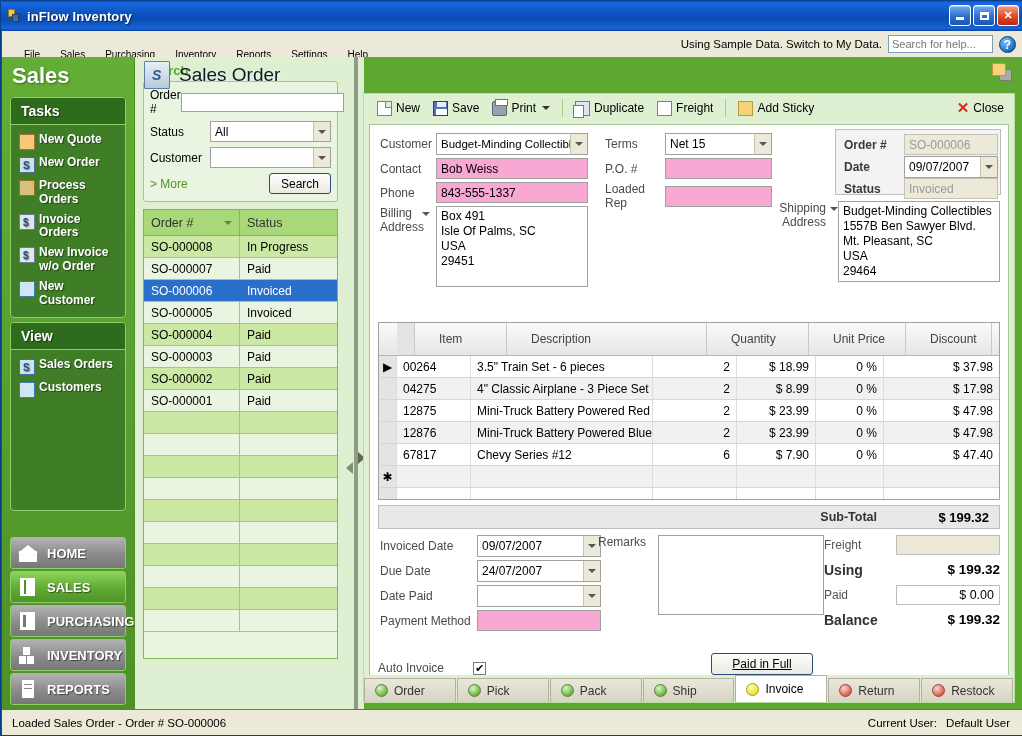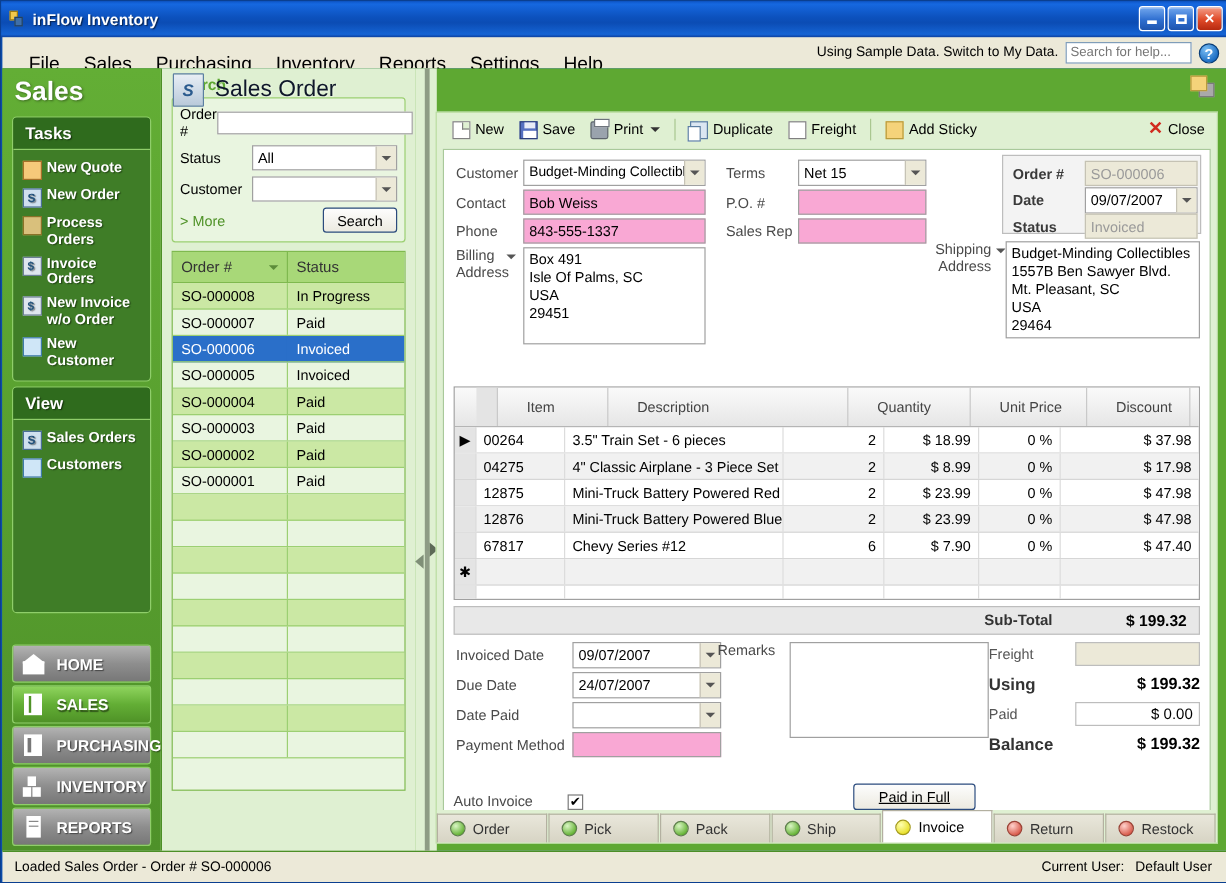"File" .menu-item { font-size: 16px -> 10px }
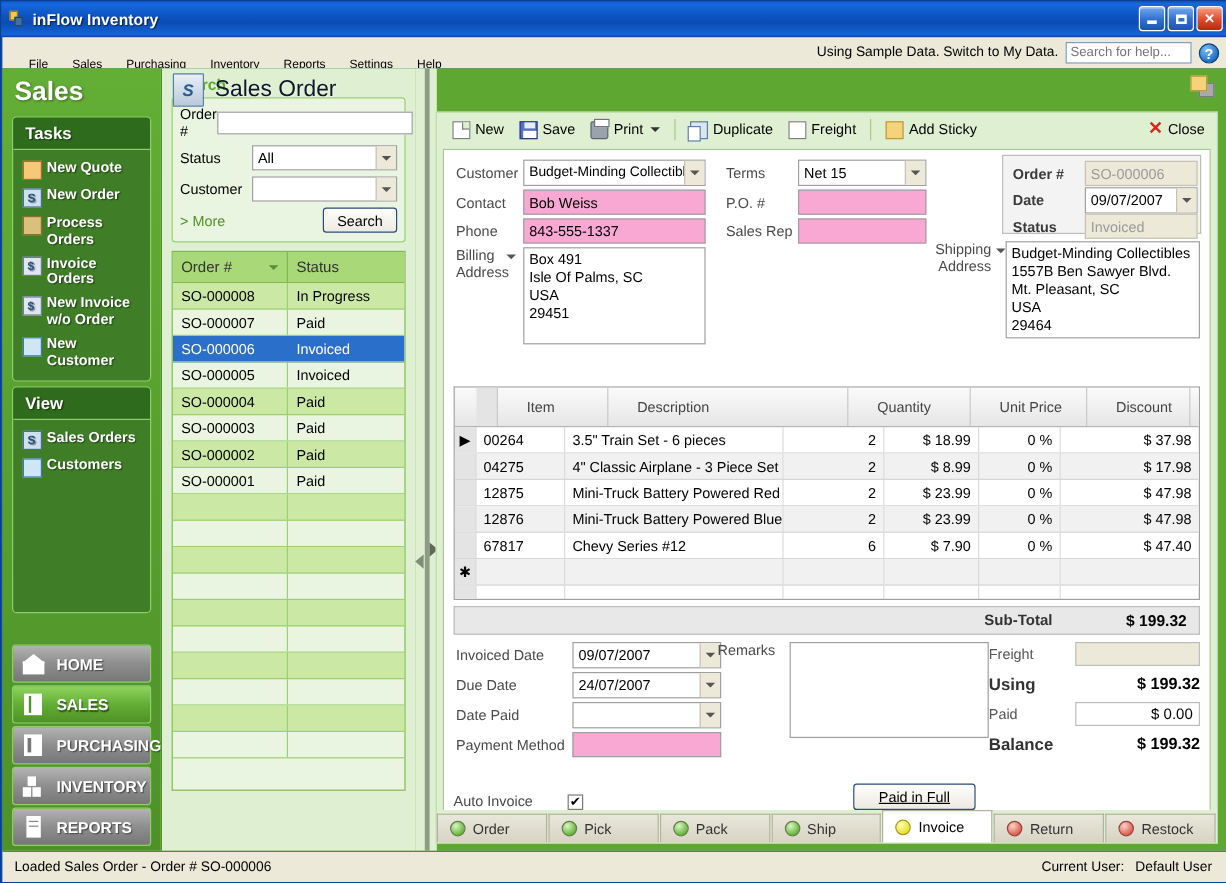"Sales Rep" span.flabel { text: Sales -> Loaded }
